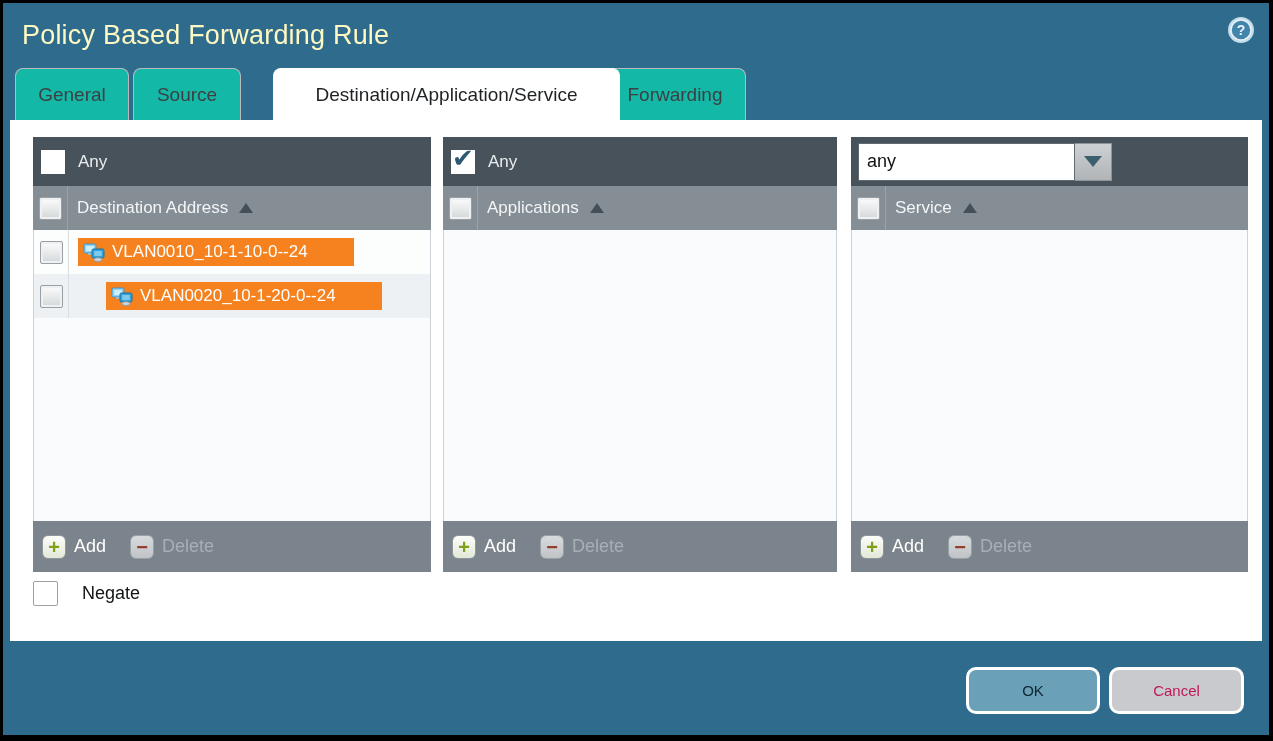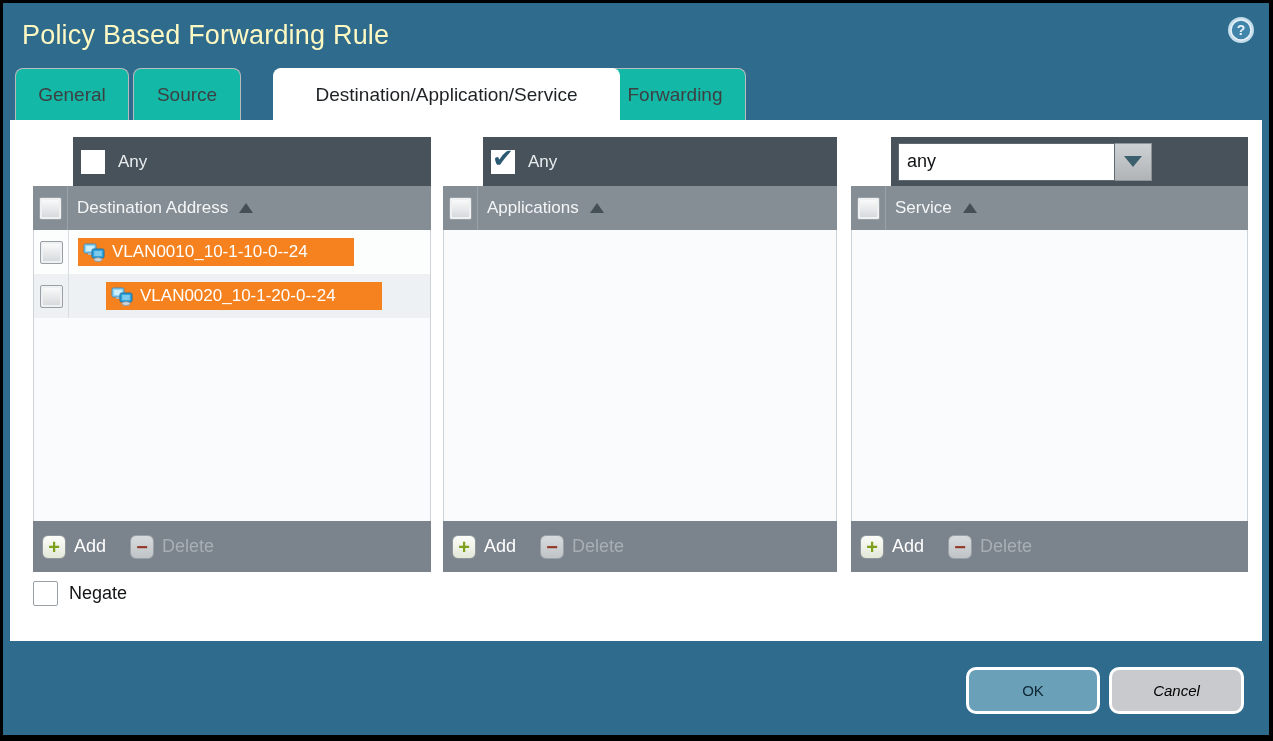"Any" .panel-top { margin-left: 40px -> none }
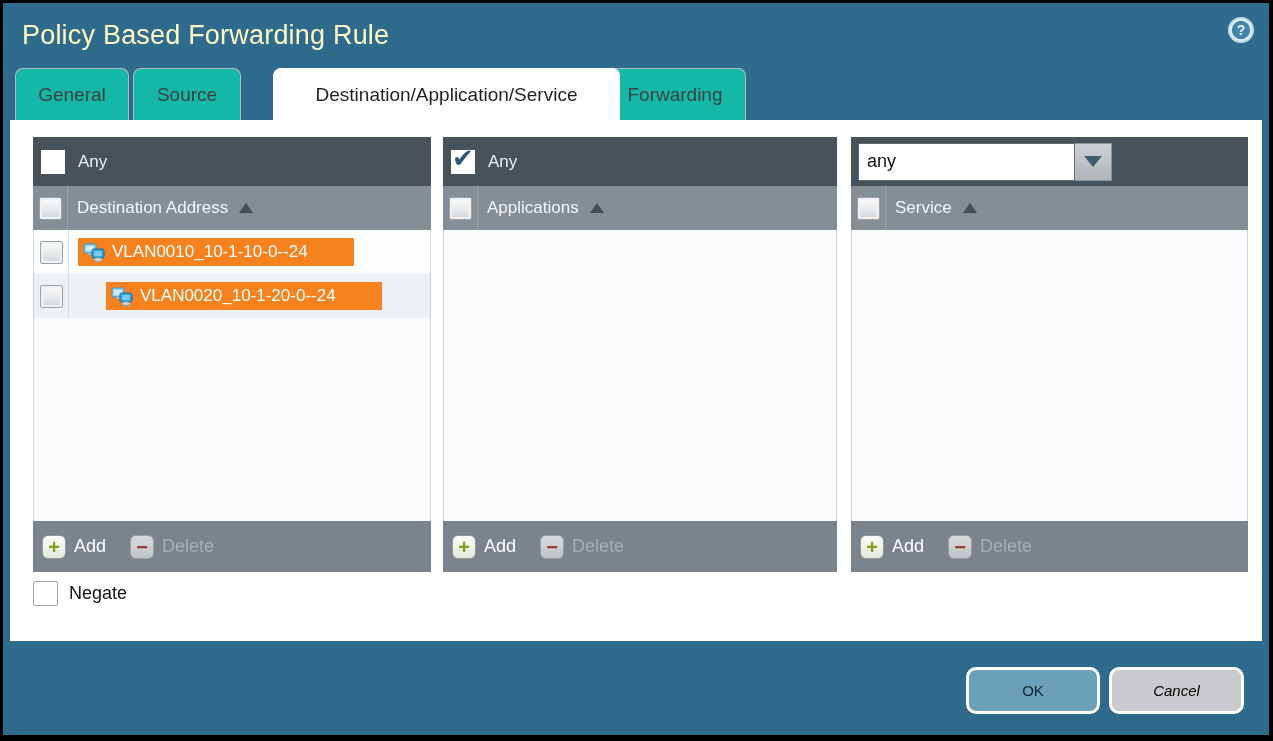"Negate" .negate-row { gap: 11px -> 24px }
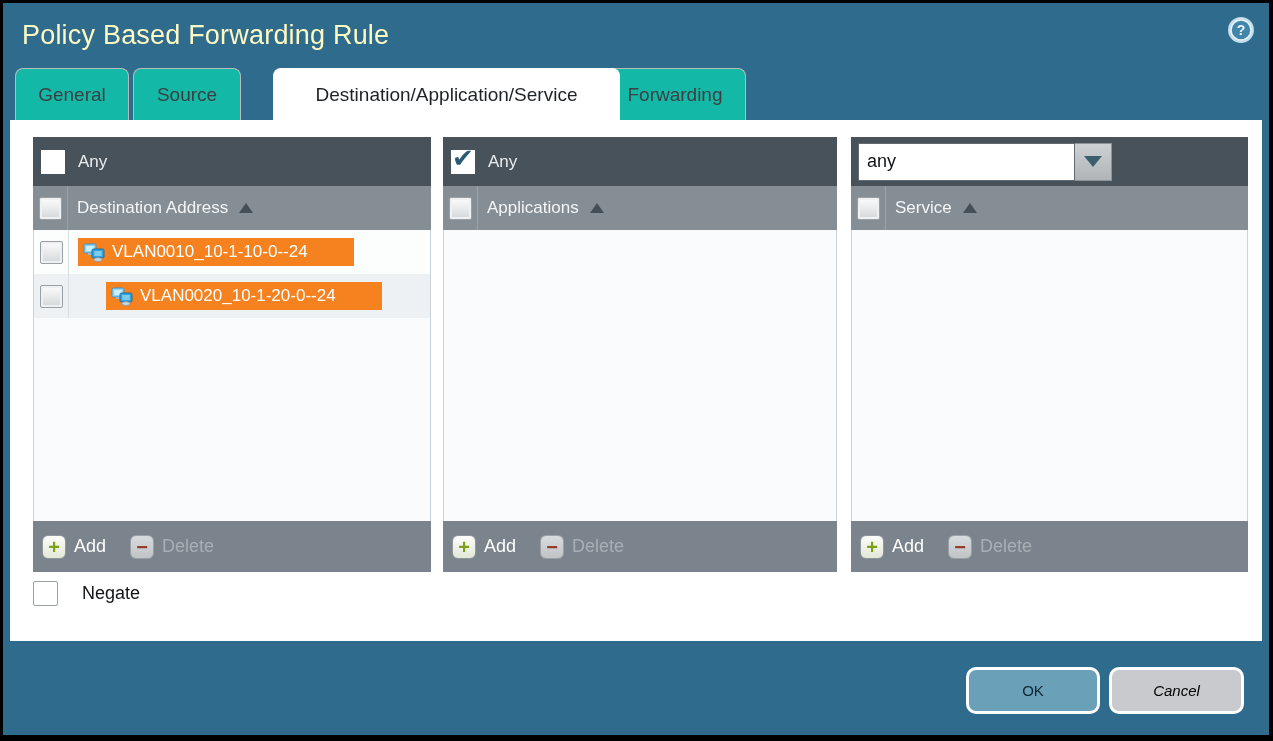"Cancel" .btn-cancel { color: #000000 -> #be185d; font-style: italic -> none }
